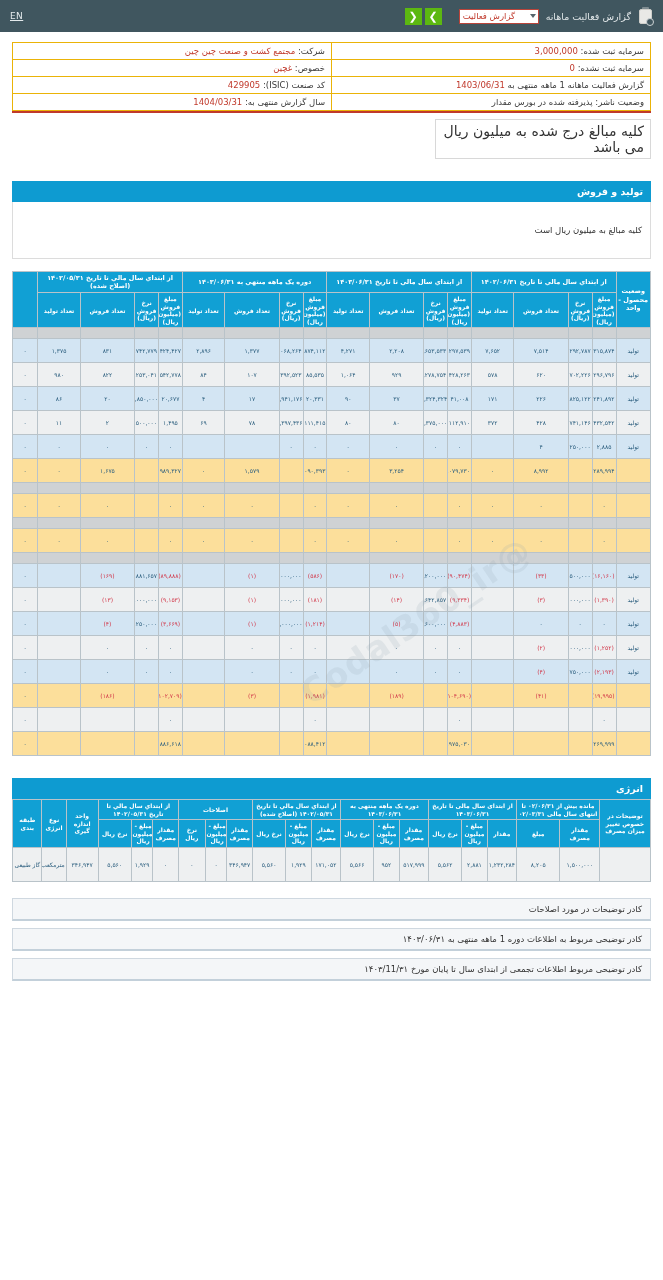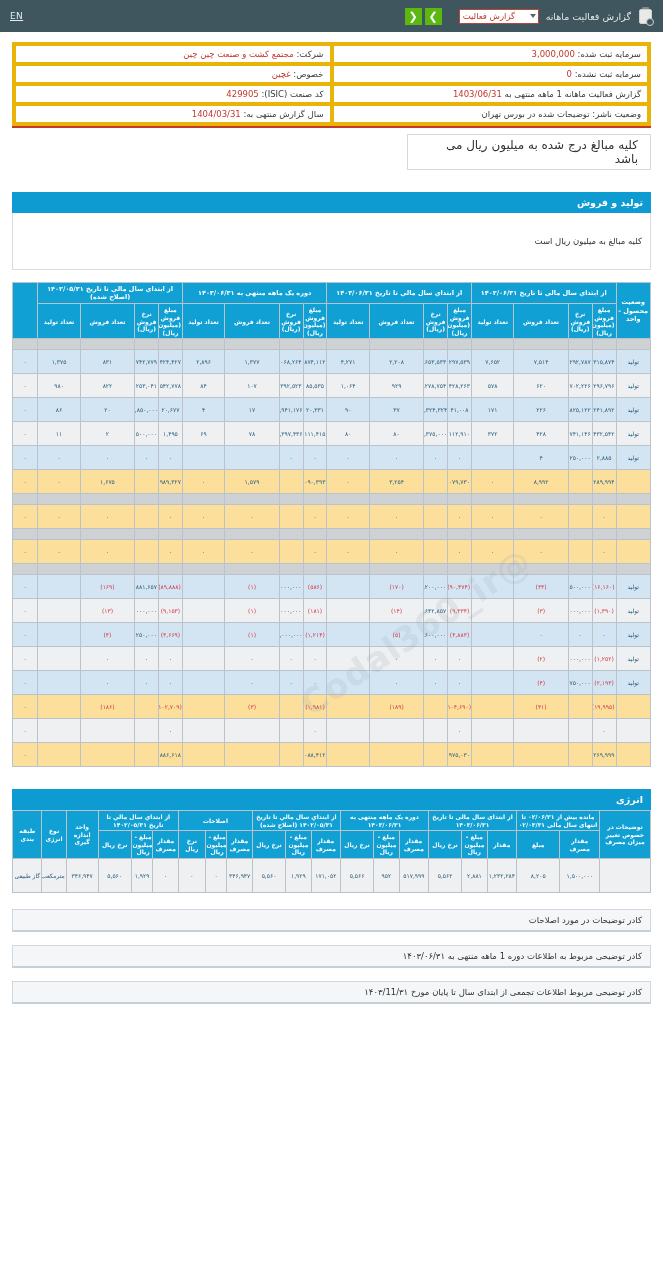"شرکت: مجتمع کشت و صنعت" .info-table td { border: 4px solid #eab308 -> 1px solid #eab308 }
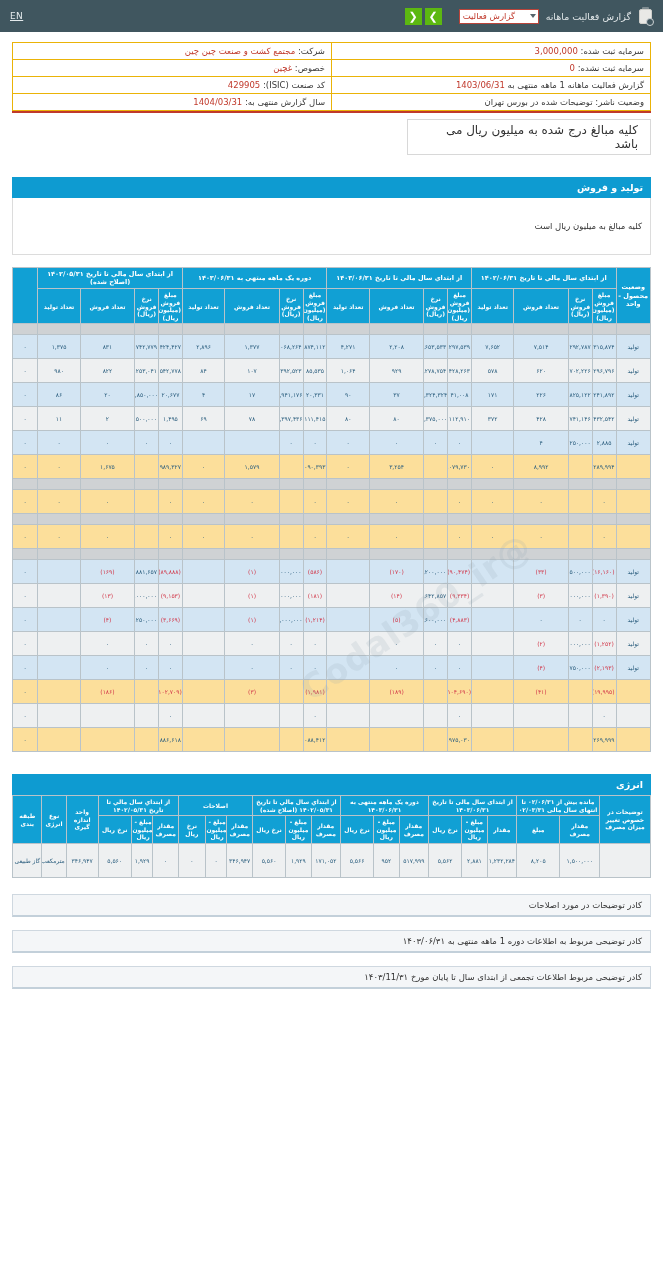"توضیحات شده در بورس تهران" span { text: توضیحات شده در بورس تهران -> پذیرفته شده در بورس مقدار }
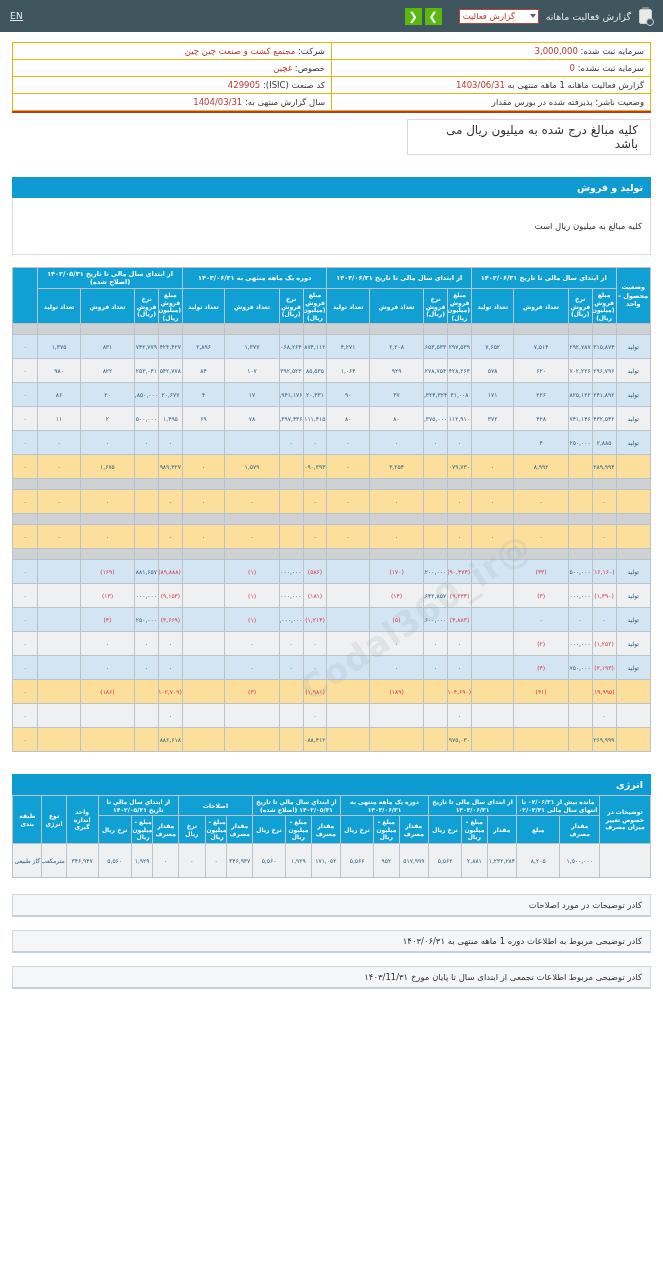"کلیه مبالغ درج شده به" .unit-note { font-size: 12px -> 14px; padding: 3px 12px -> 3px 6px; width: 244px -> 216px }
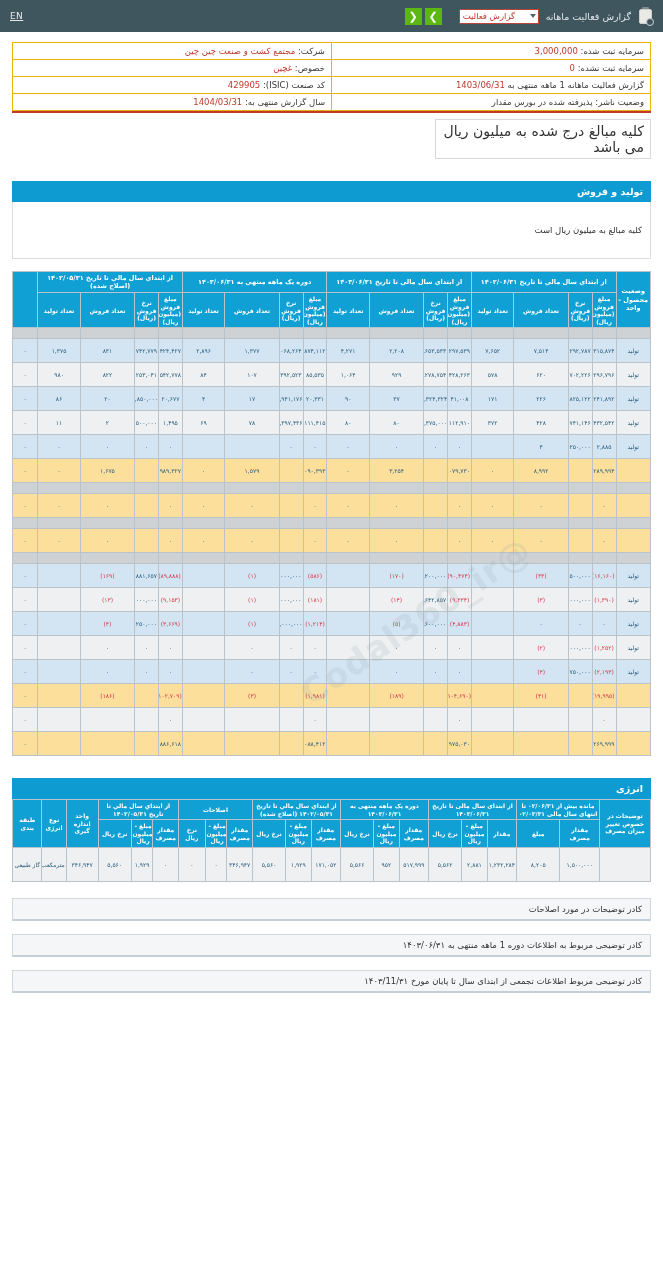"کادر توضیحات در مورد اصلاحات" .foot-row { margin-bottom: 13px -> 7px }
